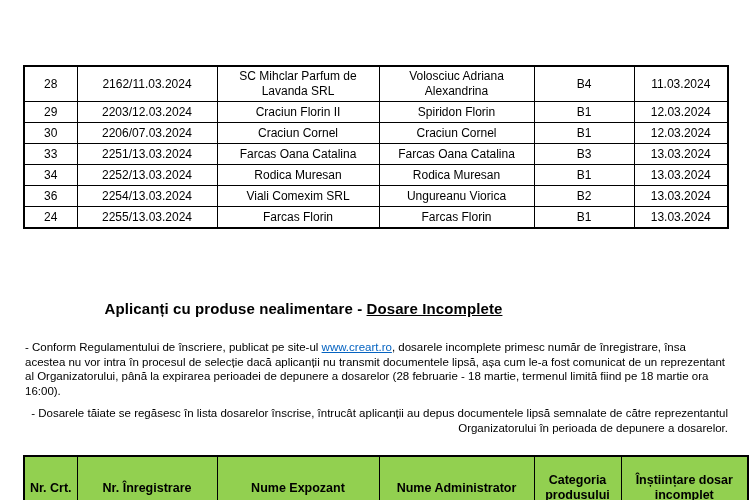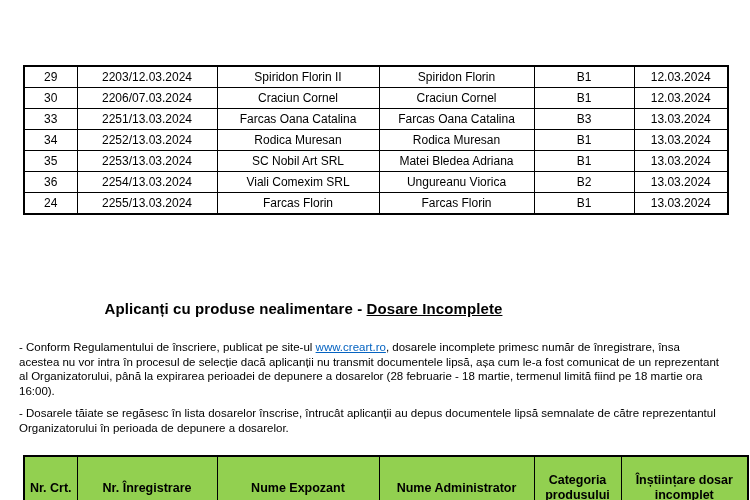"28" tr { html: none -> <tr> <td>28</td> <td>2162/11.03.2024</td> <td>SC Mihclar Parfum de Lavanda SRL</td> <td>Volosciuc Adriana Alexandrina</td> <td>B4</td> <td>11.03.2024</td> </tr> }
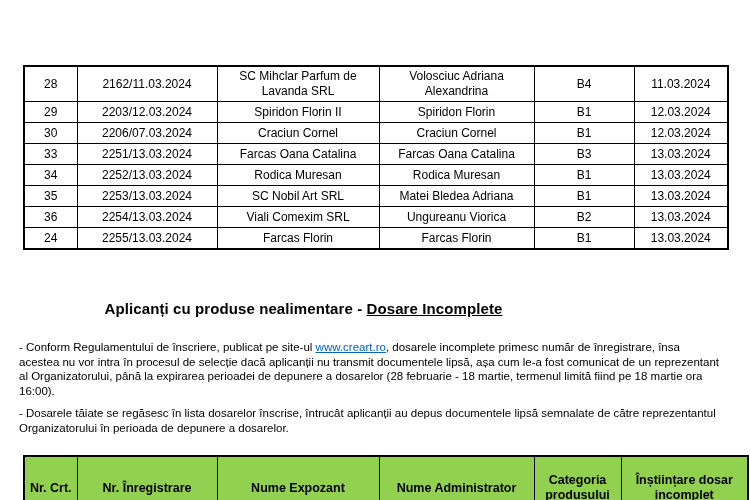"Spiridon Florin II" td { text: Spiridon -> Craciun }
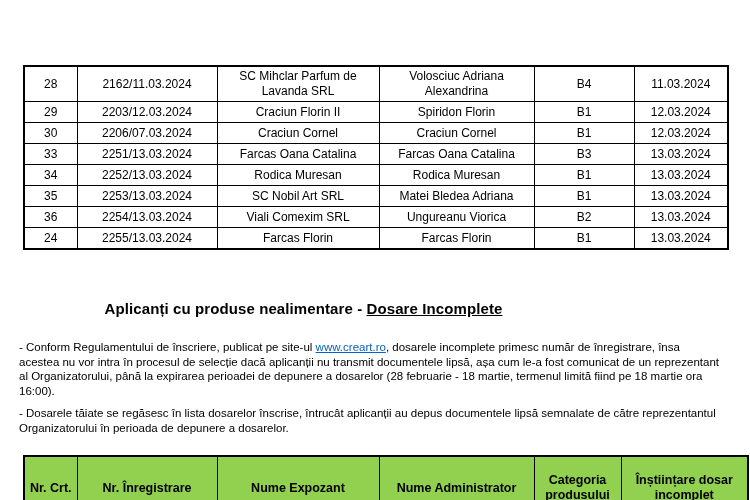"35" tr { html: <tr> <td>35</td> <td>2253/13.03.2024</td> <td>SC Nobil Art SRL</td> <td>Matei Bledea Adriana</td> <td>B1</td> <td>13.03.2024</td> </tr> -> none }
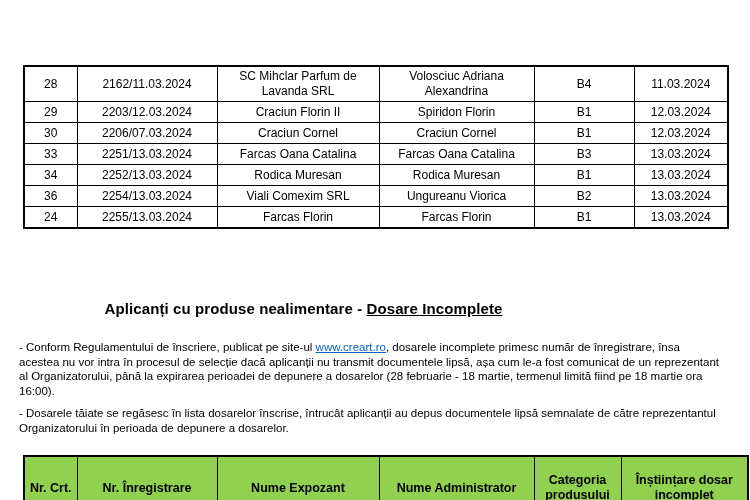"- Conform Regulamentului de înscriere," .note { left: 19px -> 25px }
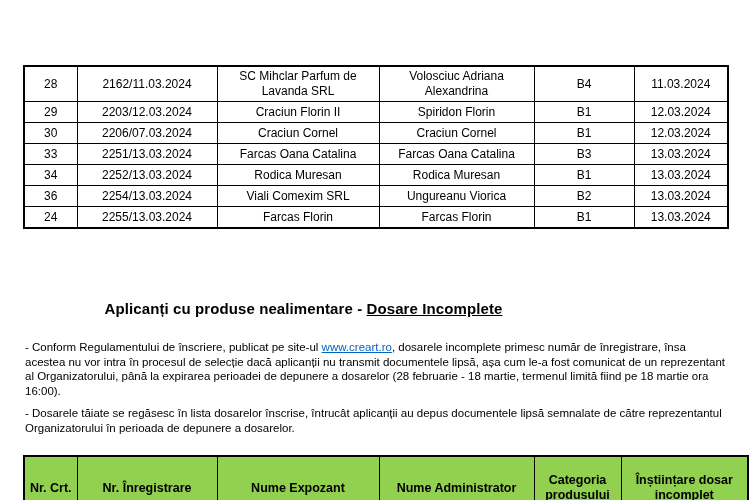"- Dosarele tăiate se regăsesc" #note-2 { text-align: none -> right }
